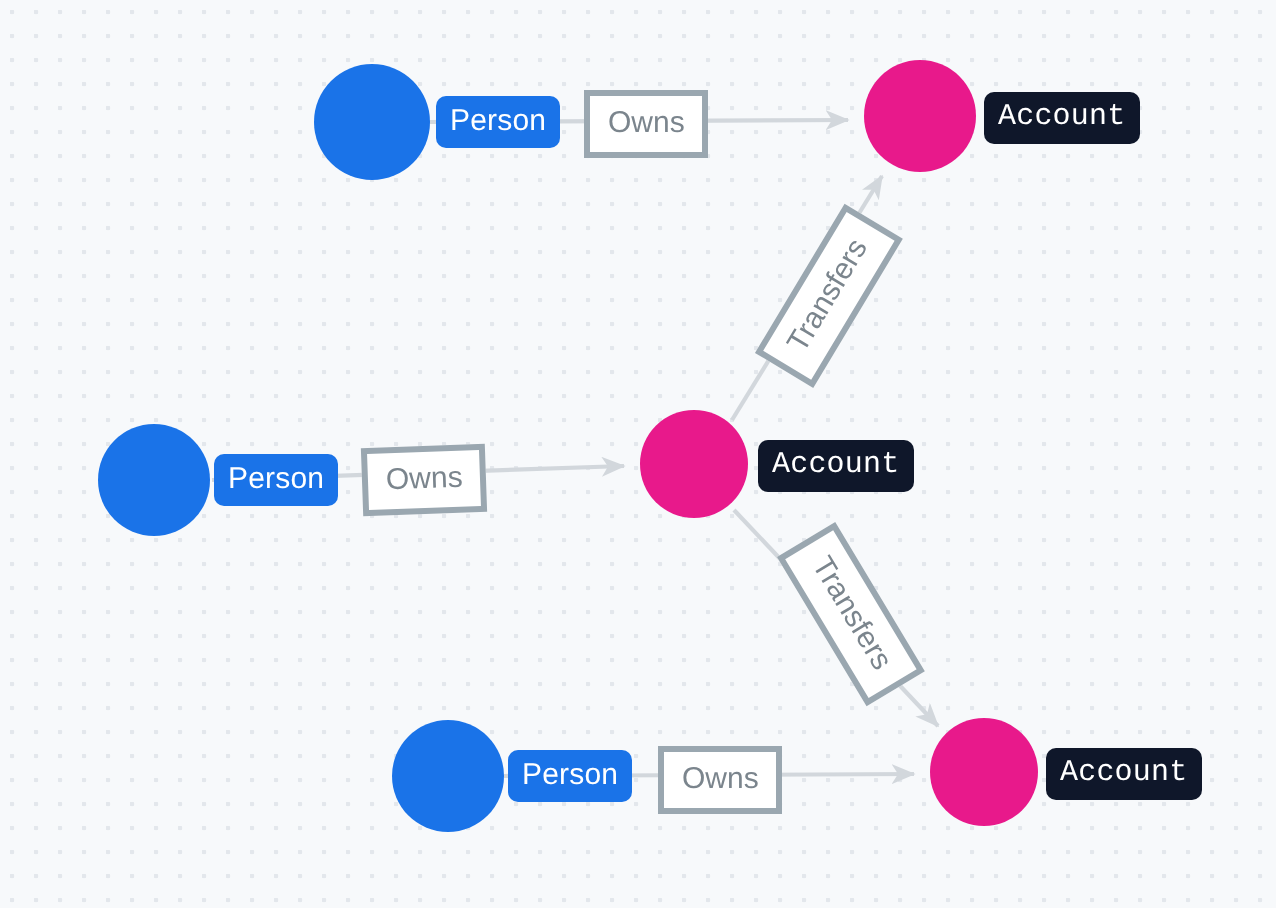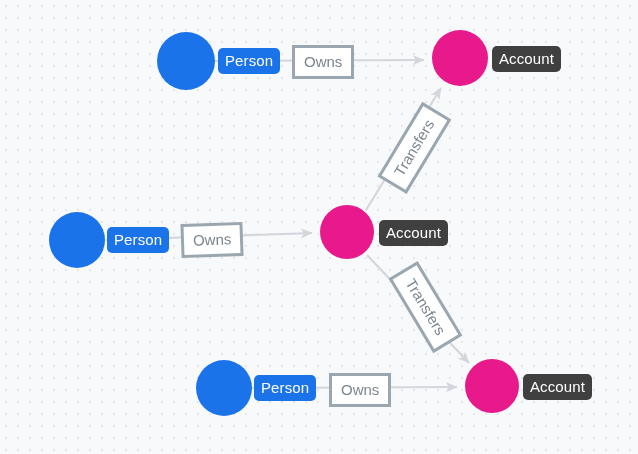"Account" .badge.account { background: #404040 -> #0f172a; font-family: none -> Liberation Mono, monospace }
